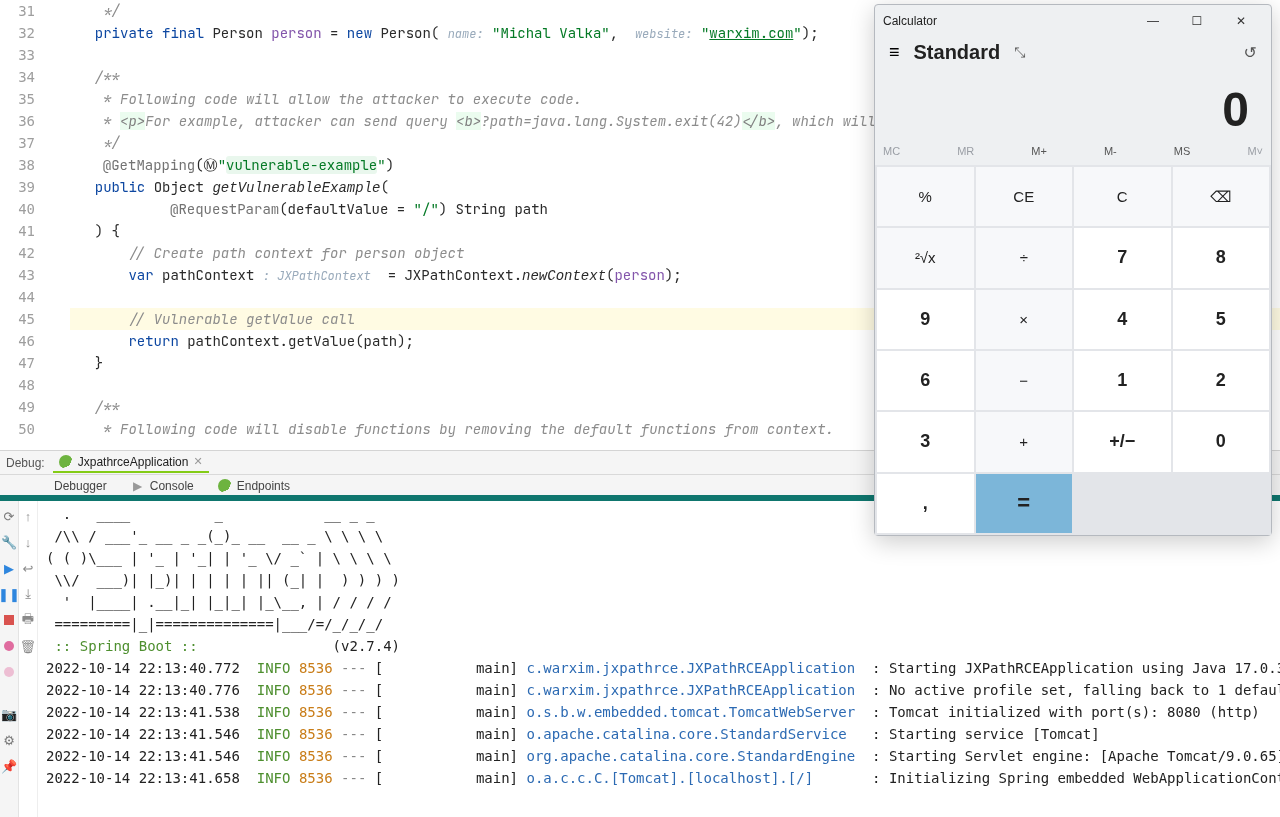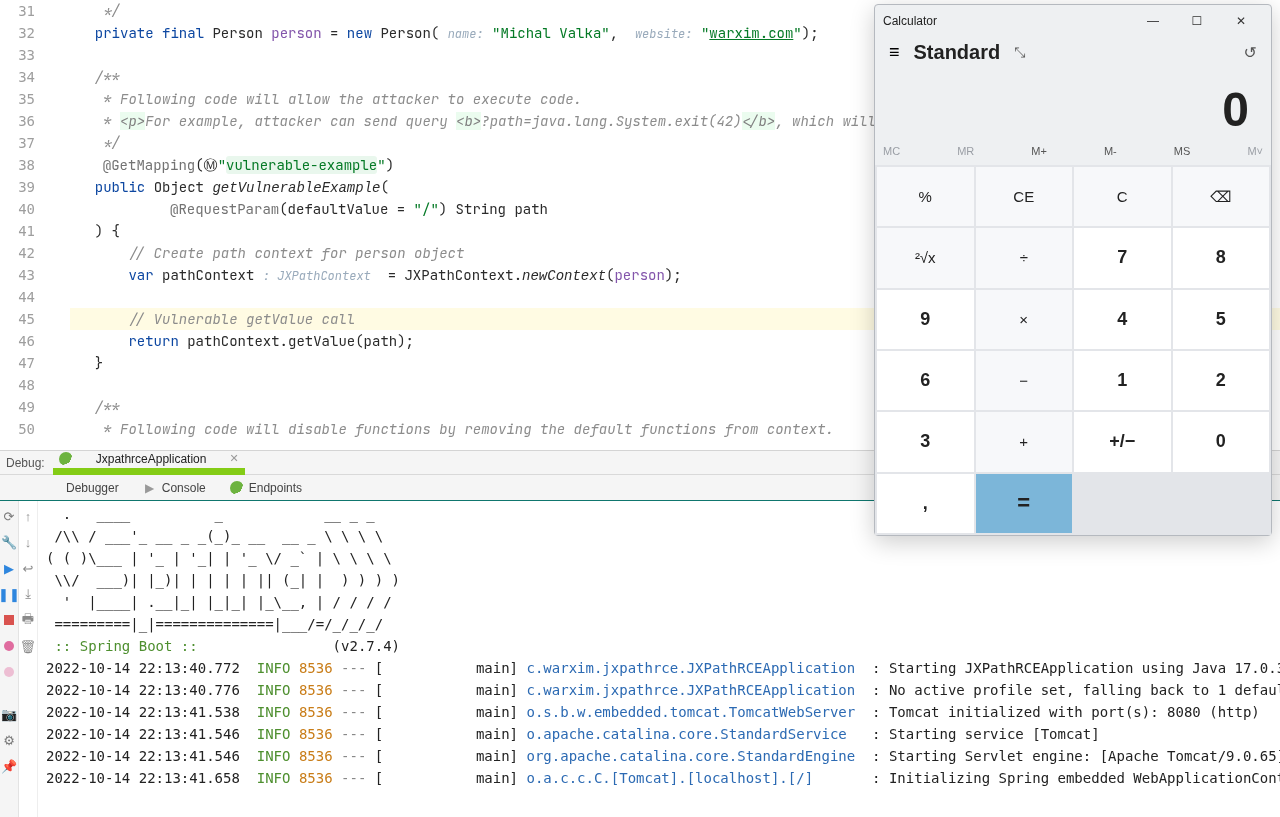"JxpathrceApplication" .runbar .tab { border-bottom: 8px solid #84cc16 -> 2px solid #84cc16; gap: 23px -> 5px }
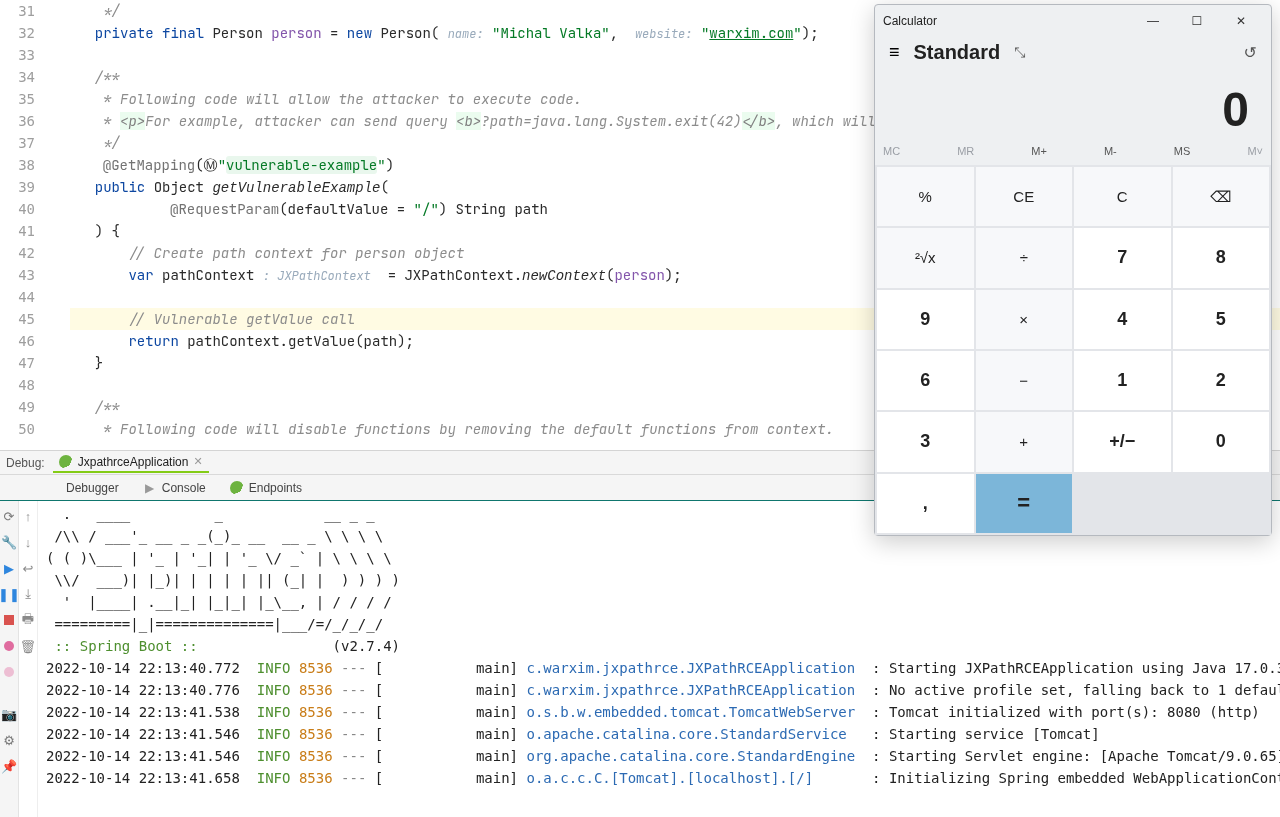"Debugger" .console-tabs { align-items: center -> flex-start; border-bottom: 1px solid #0f766e -> 6px solid #0f766e; padding-left: 56px -> 44px }
